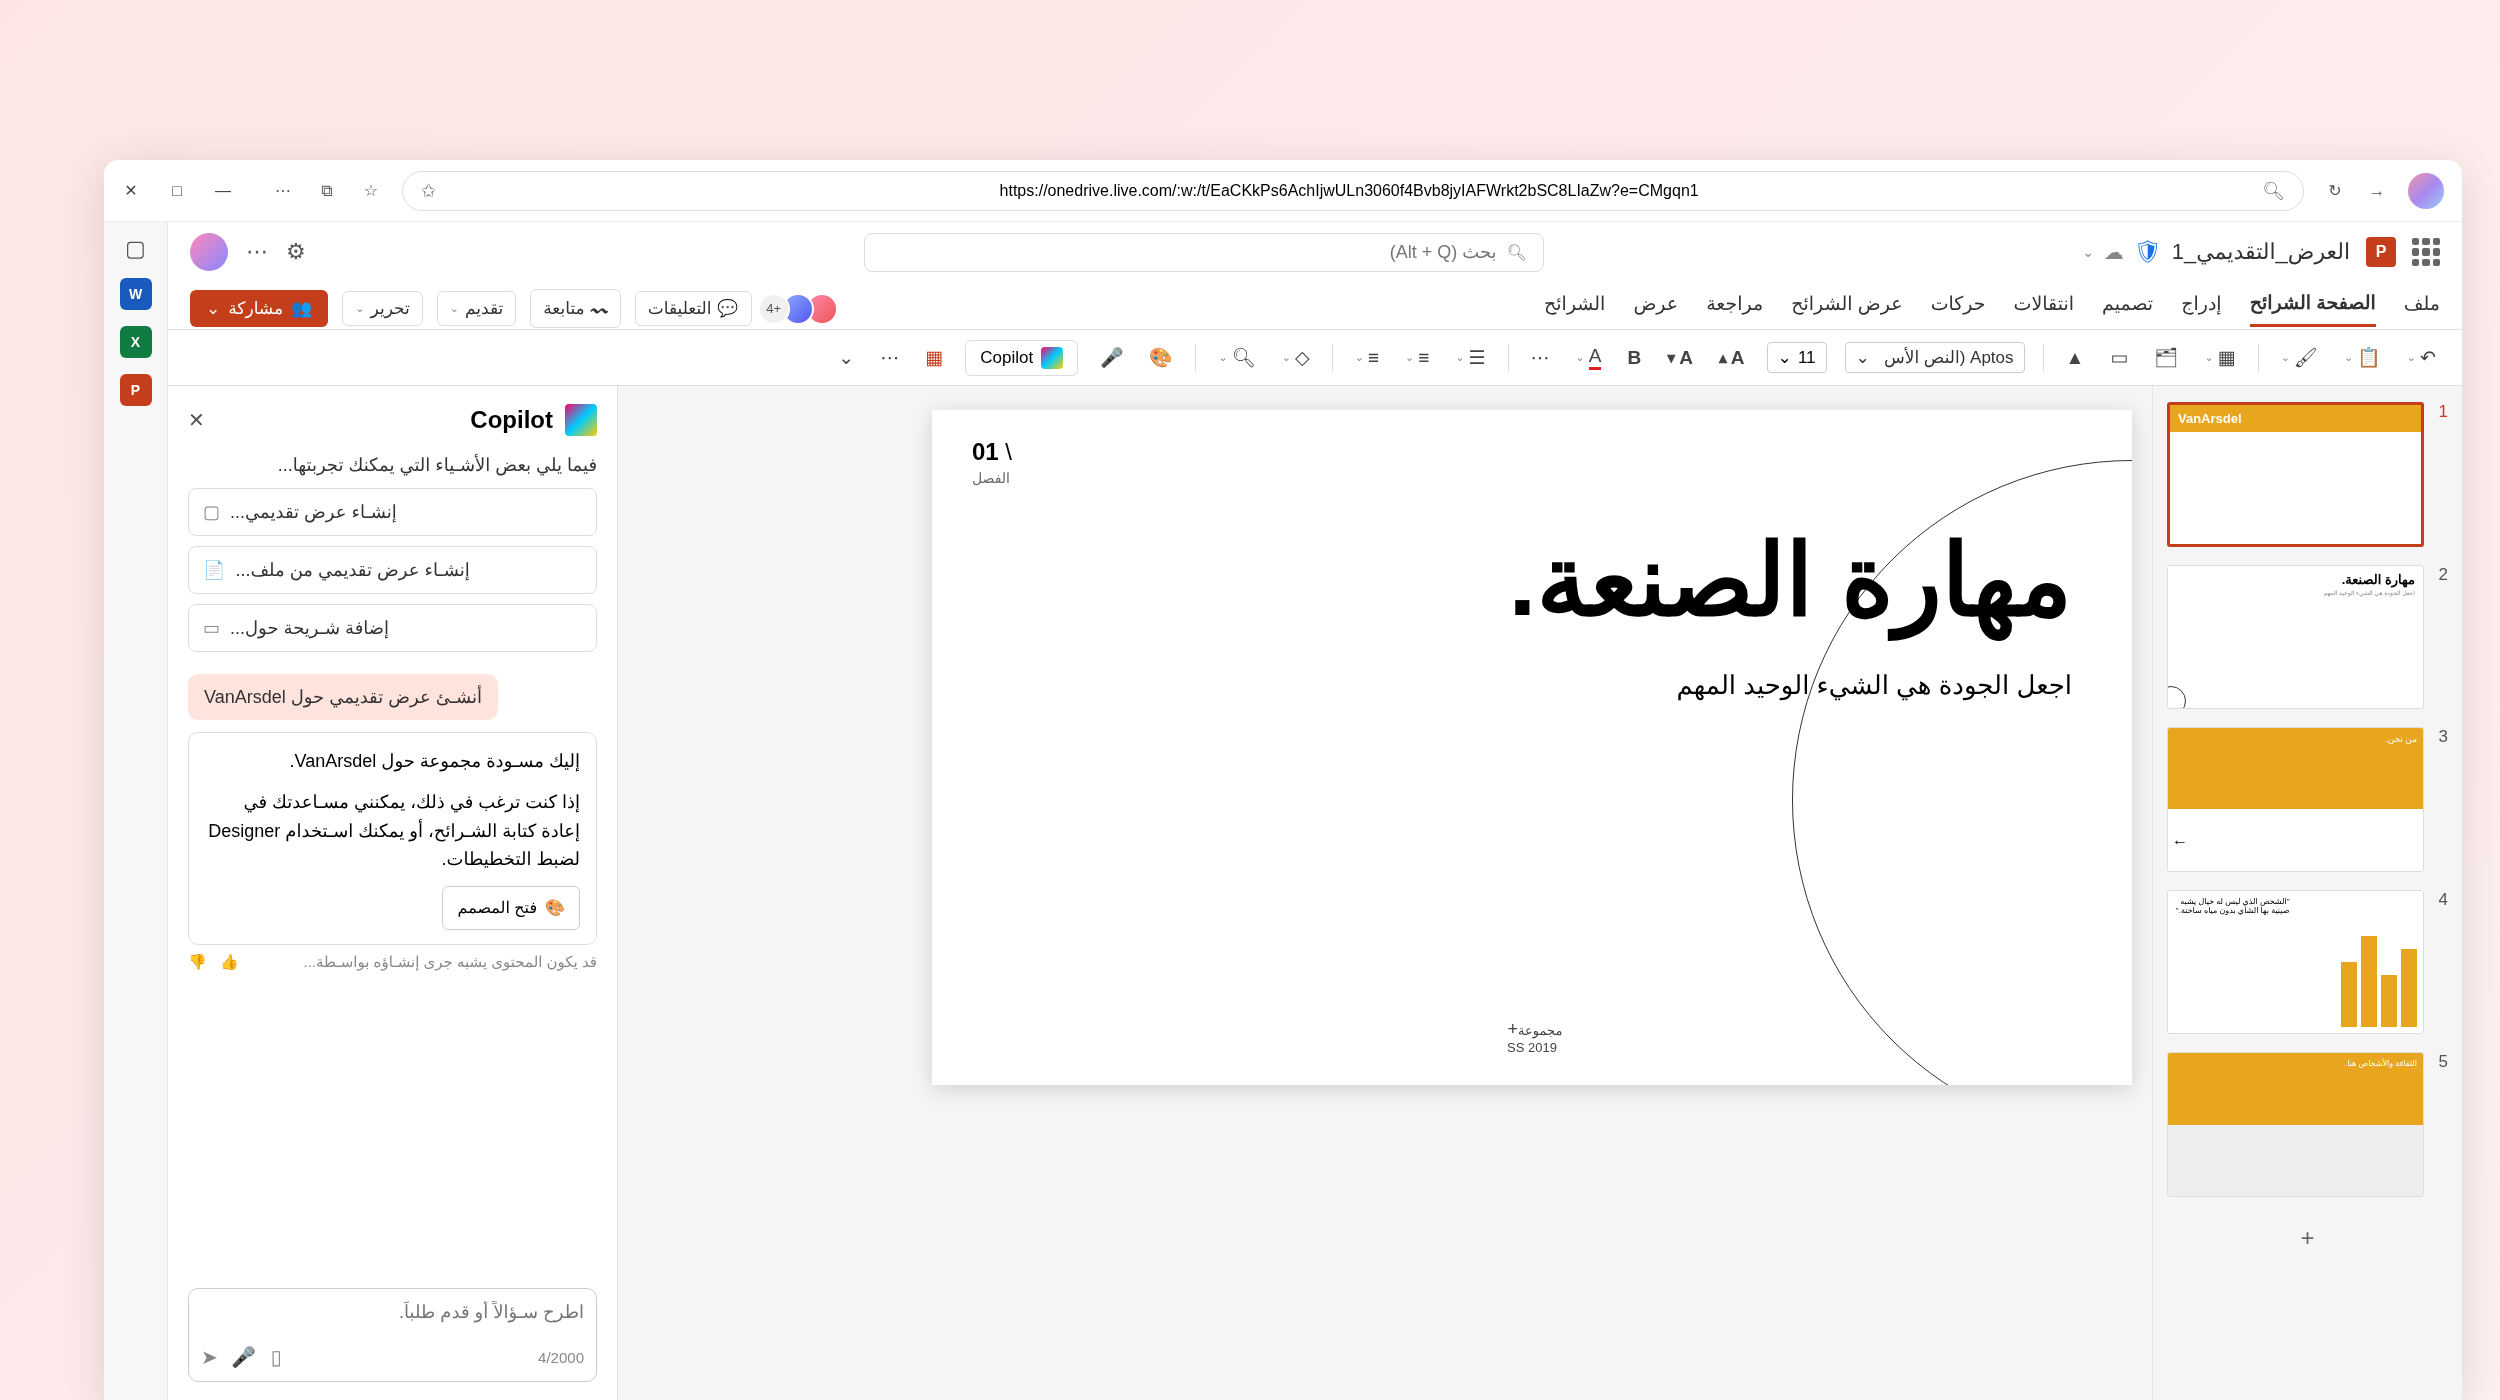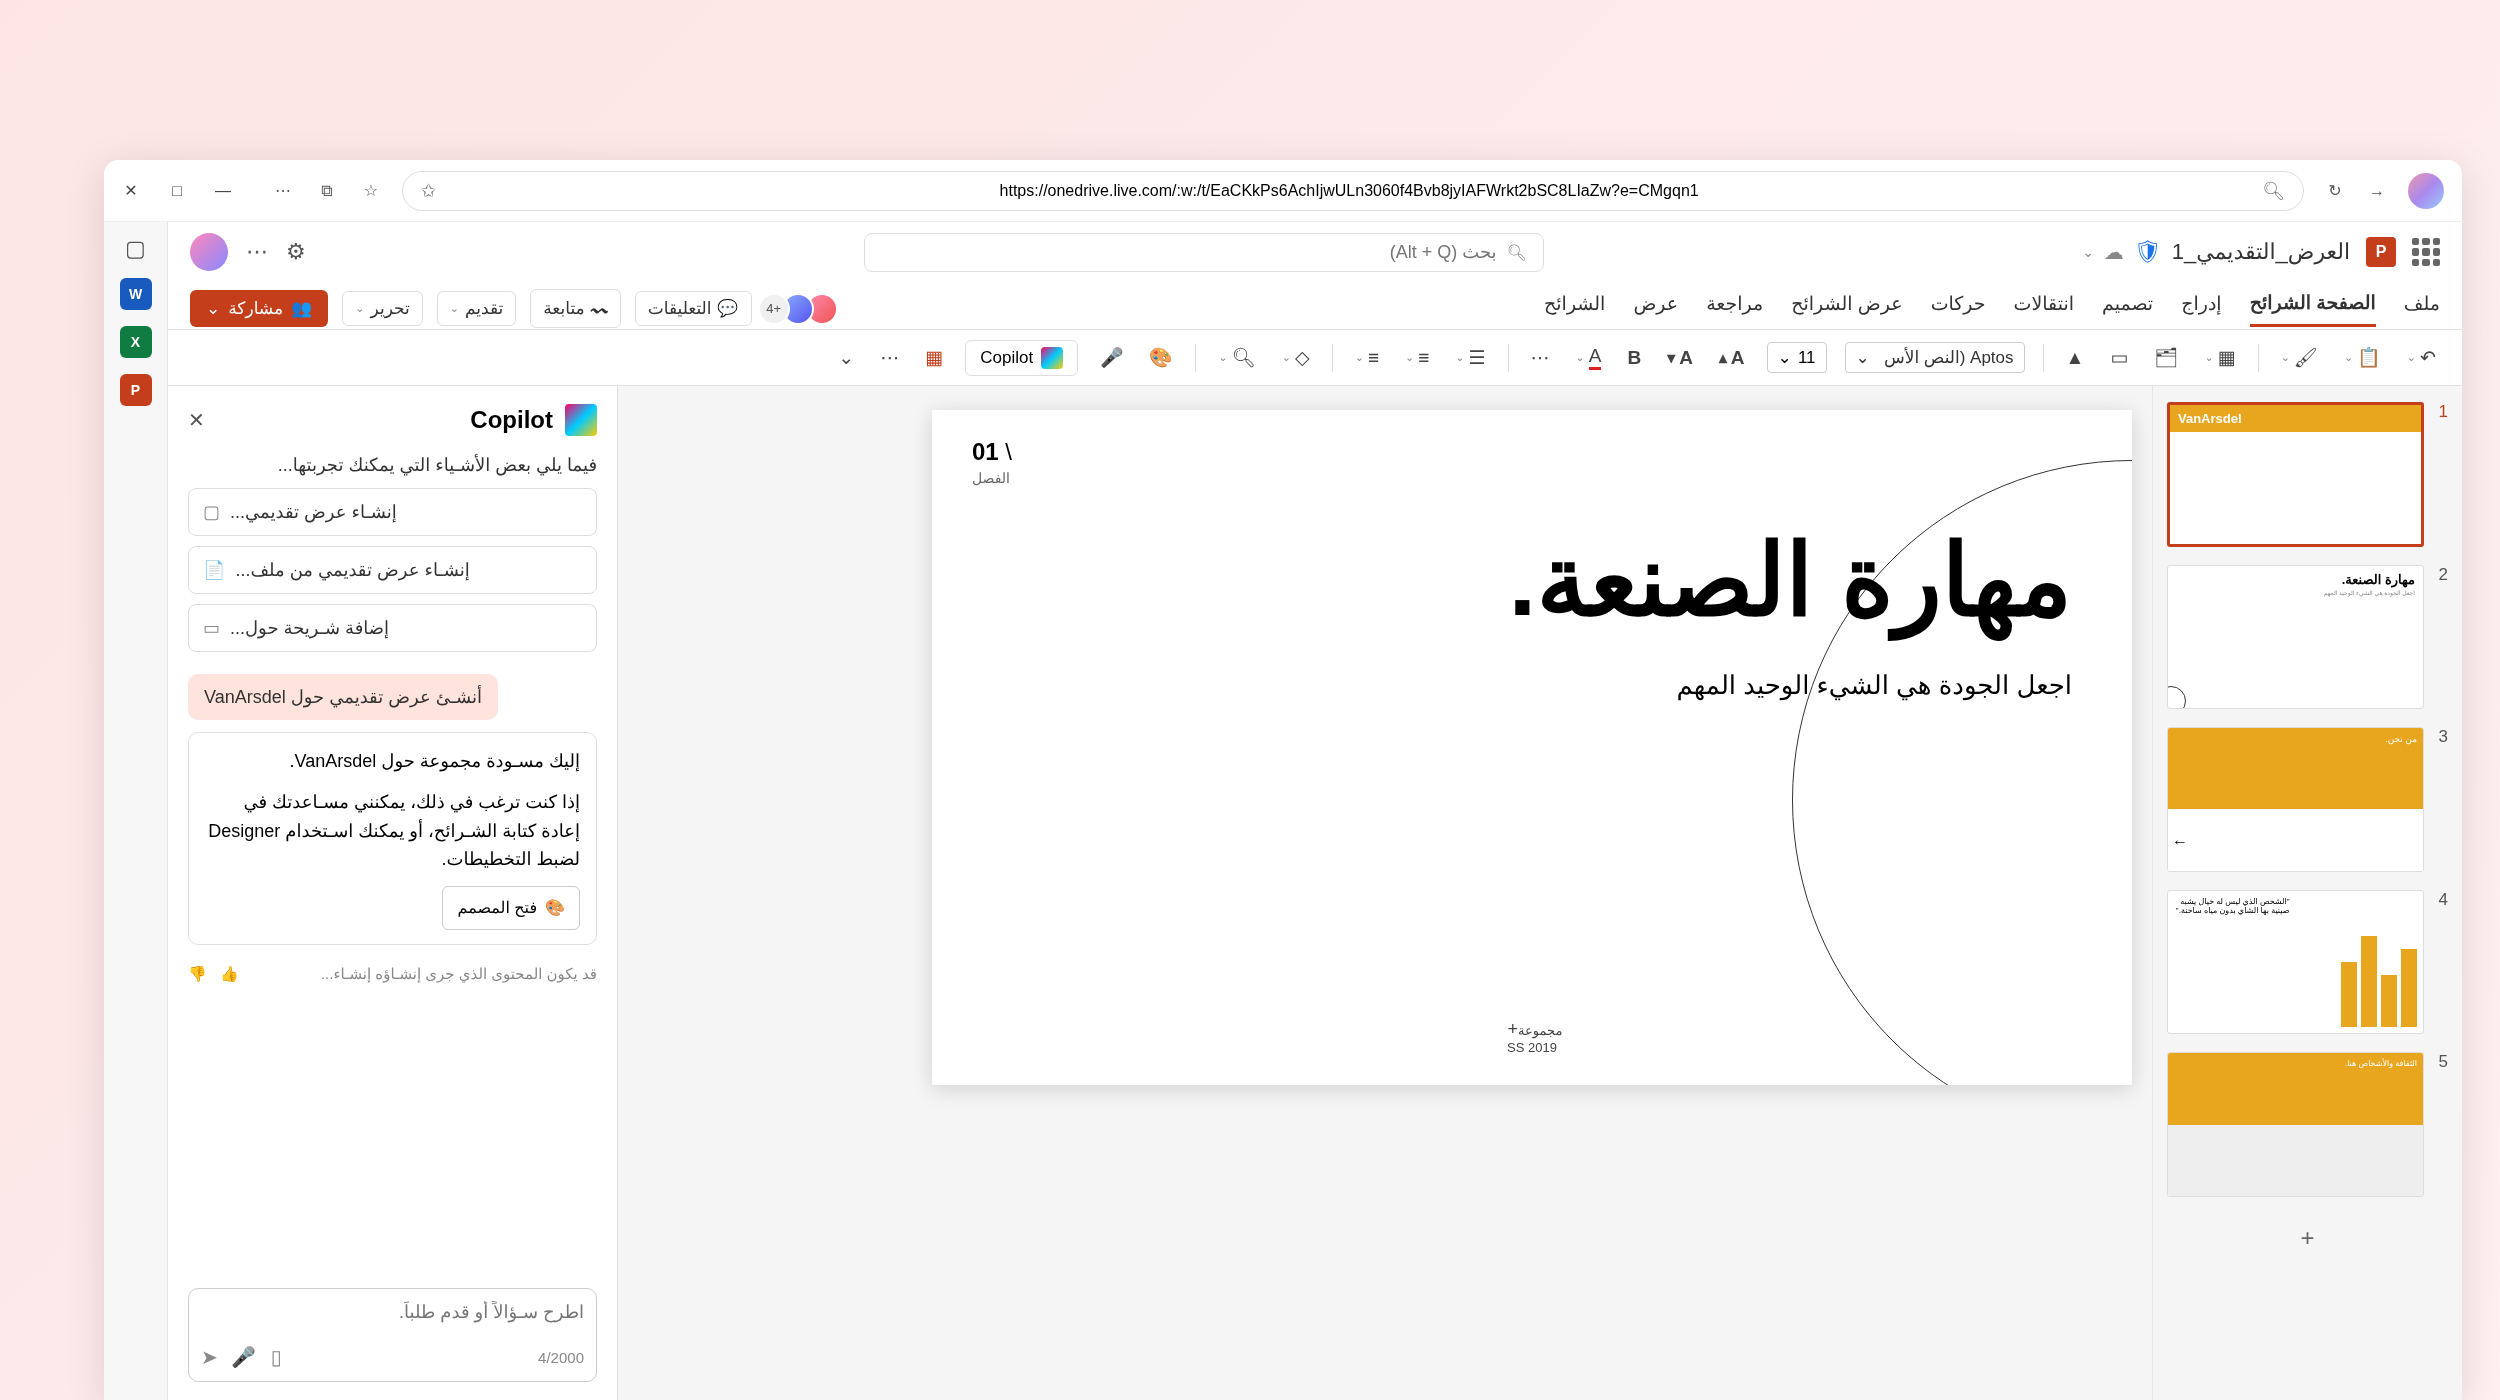"إليك مسـودة مجموعة حول VanArsdel." .cop-reply { margin-bottom: 12px -> none }
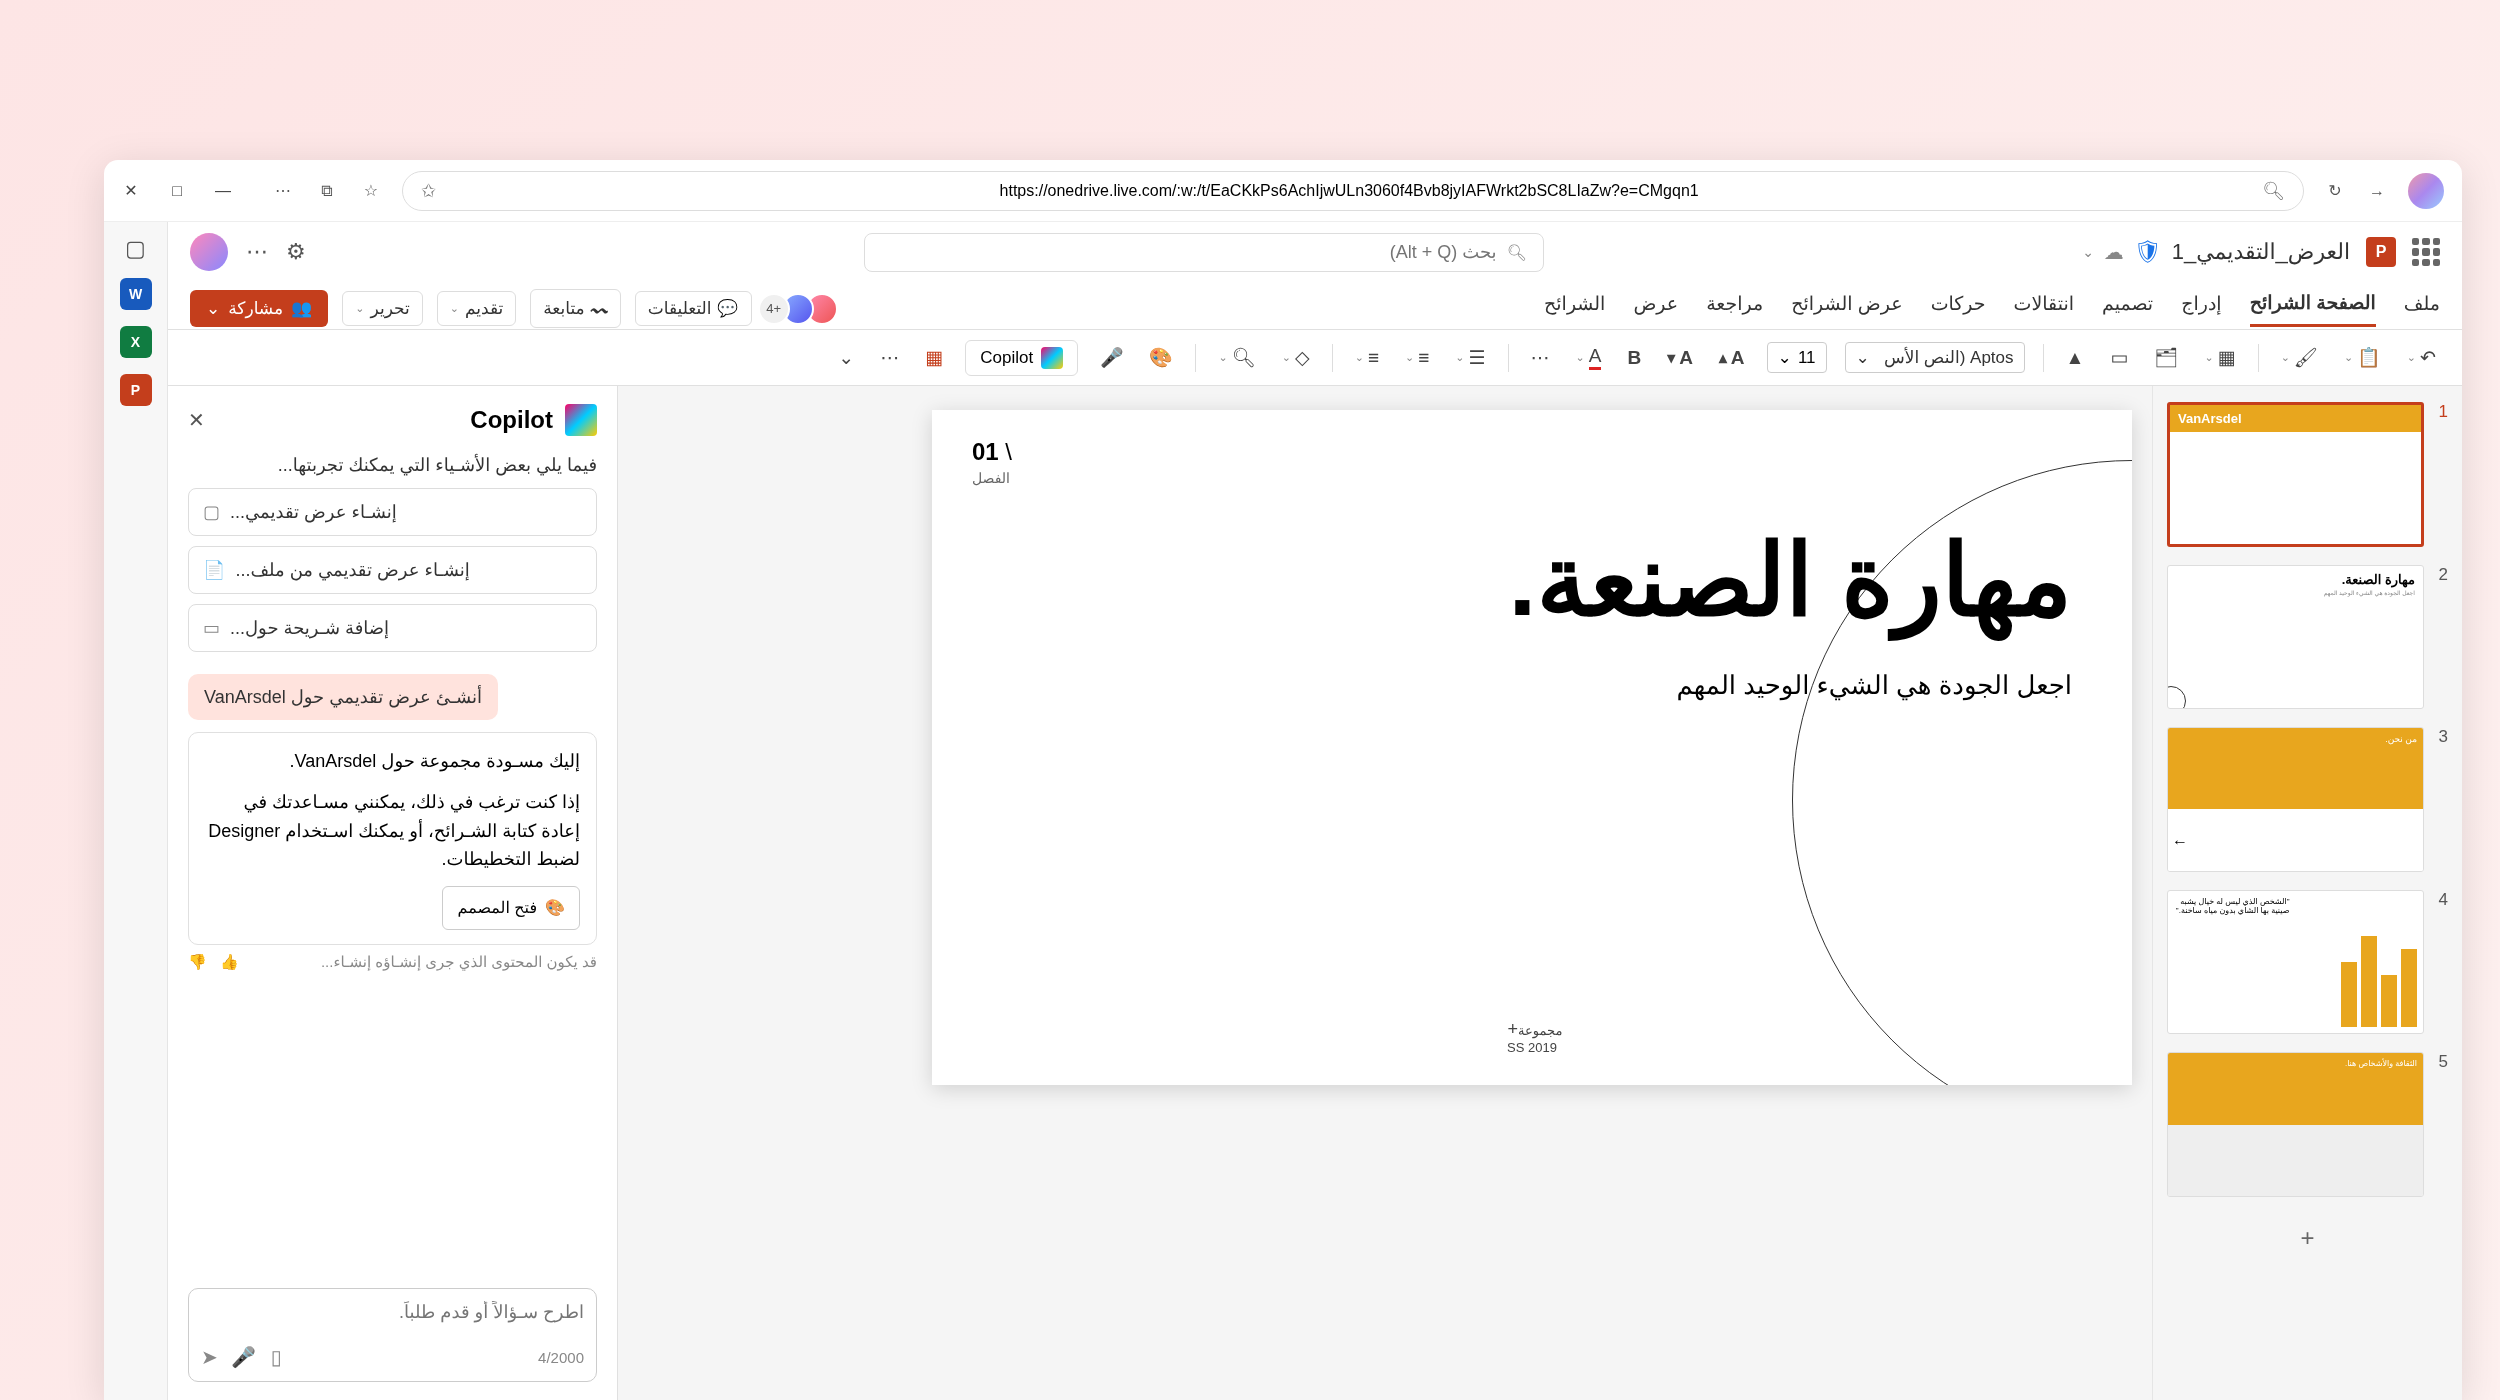"قد يكون المحتوى الذي جرى" span.fbtxt { text: الذي جرى إنشـاؤه إنشـاء -> يشبه جرى إنشـاؤه بواسـطة }
